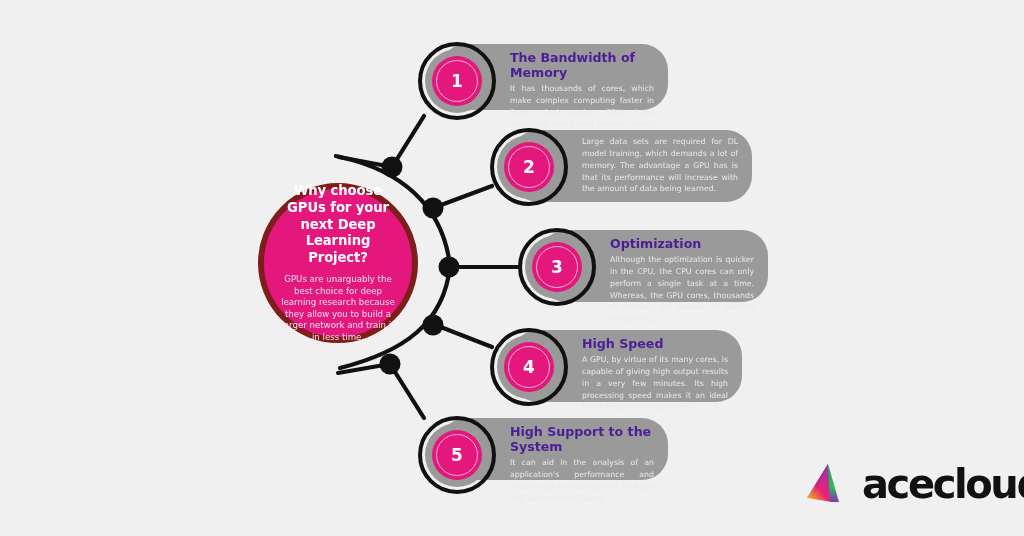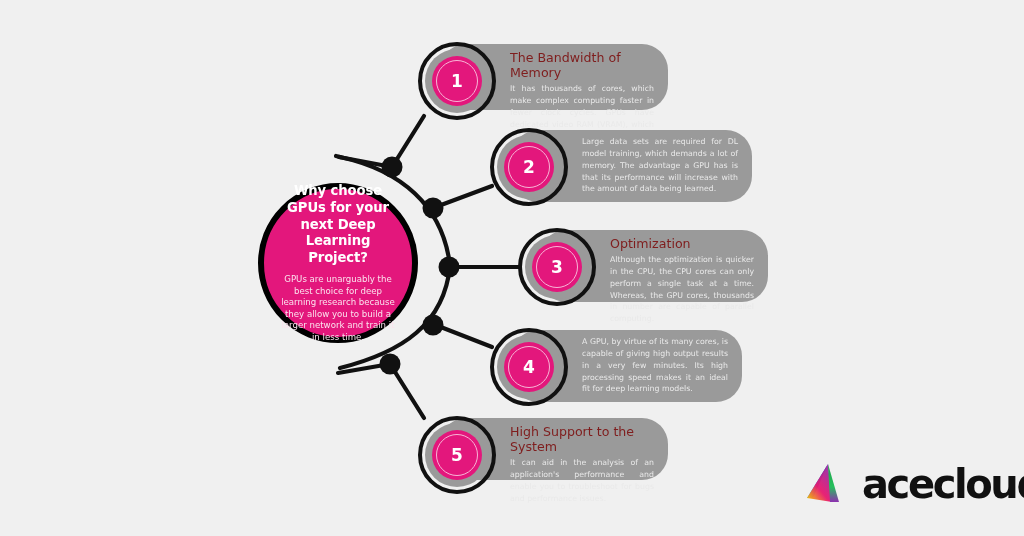"The Bandwidth of Memory" .pill-title { color: #7f1d1d -> #4c1d95; font-weight: normal -> bold }
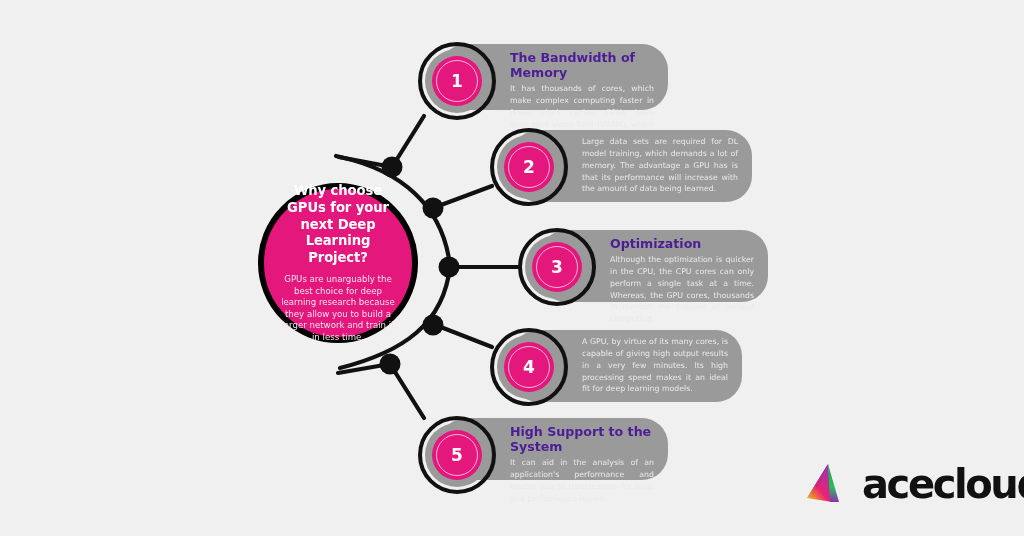"Why choose GPUs for your" .hub { border: 6px solid #000000 -> 6px solid #7f1d1d }
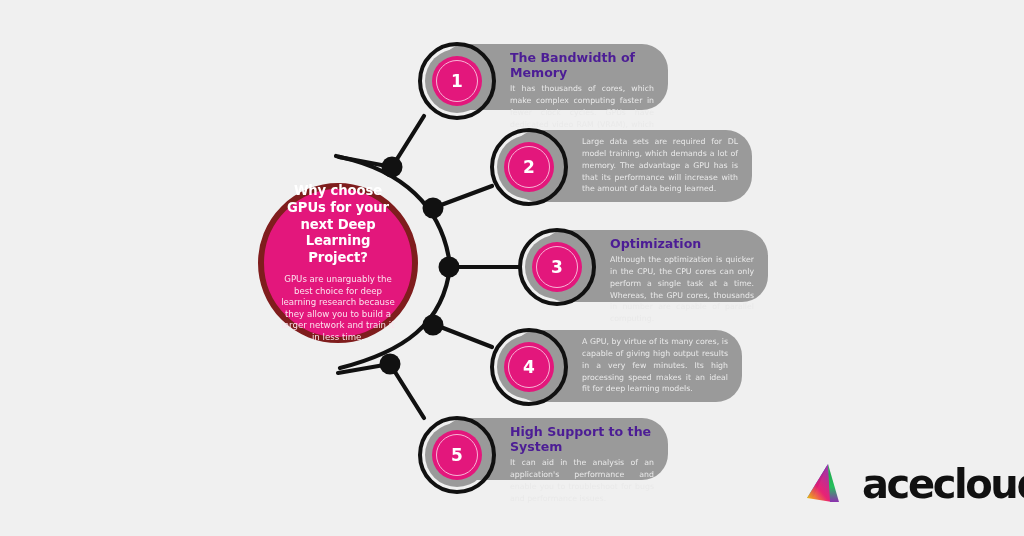"High Speed" div.pill-title { html: none -> <div>High Speed</div> }
